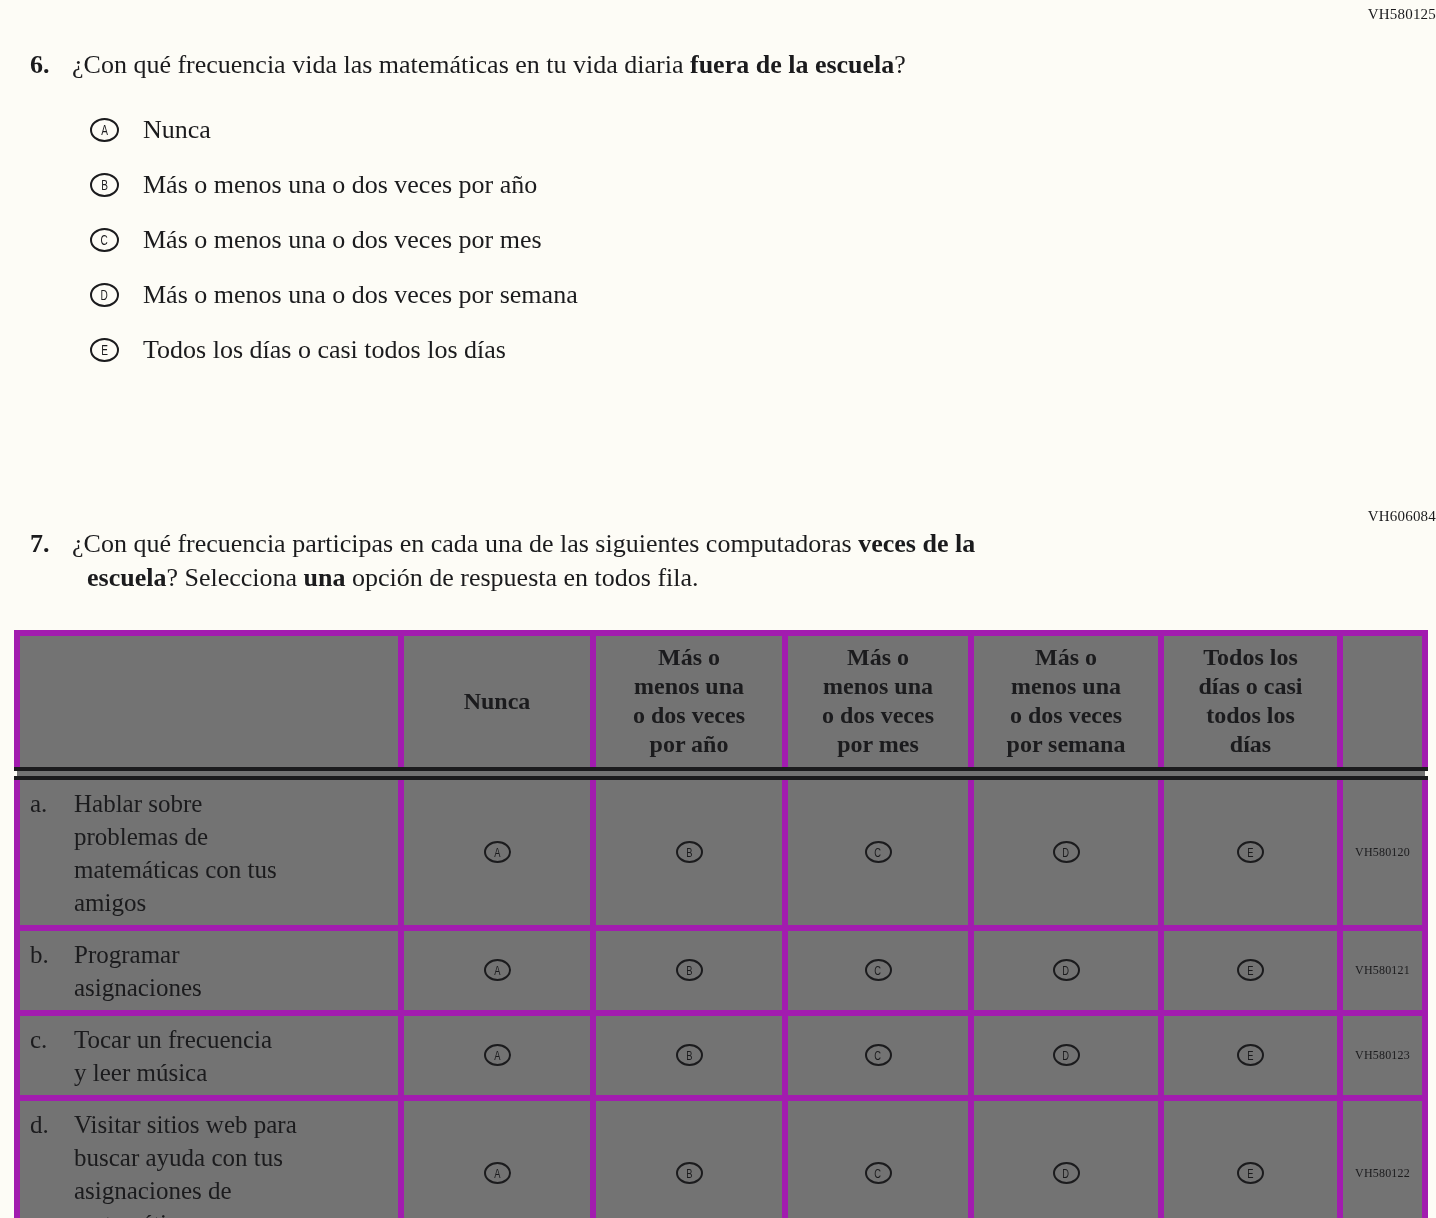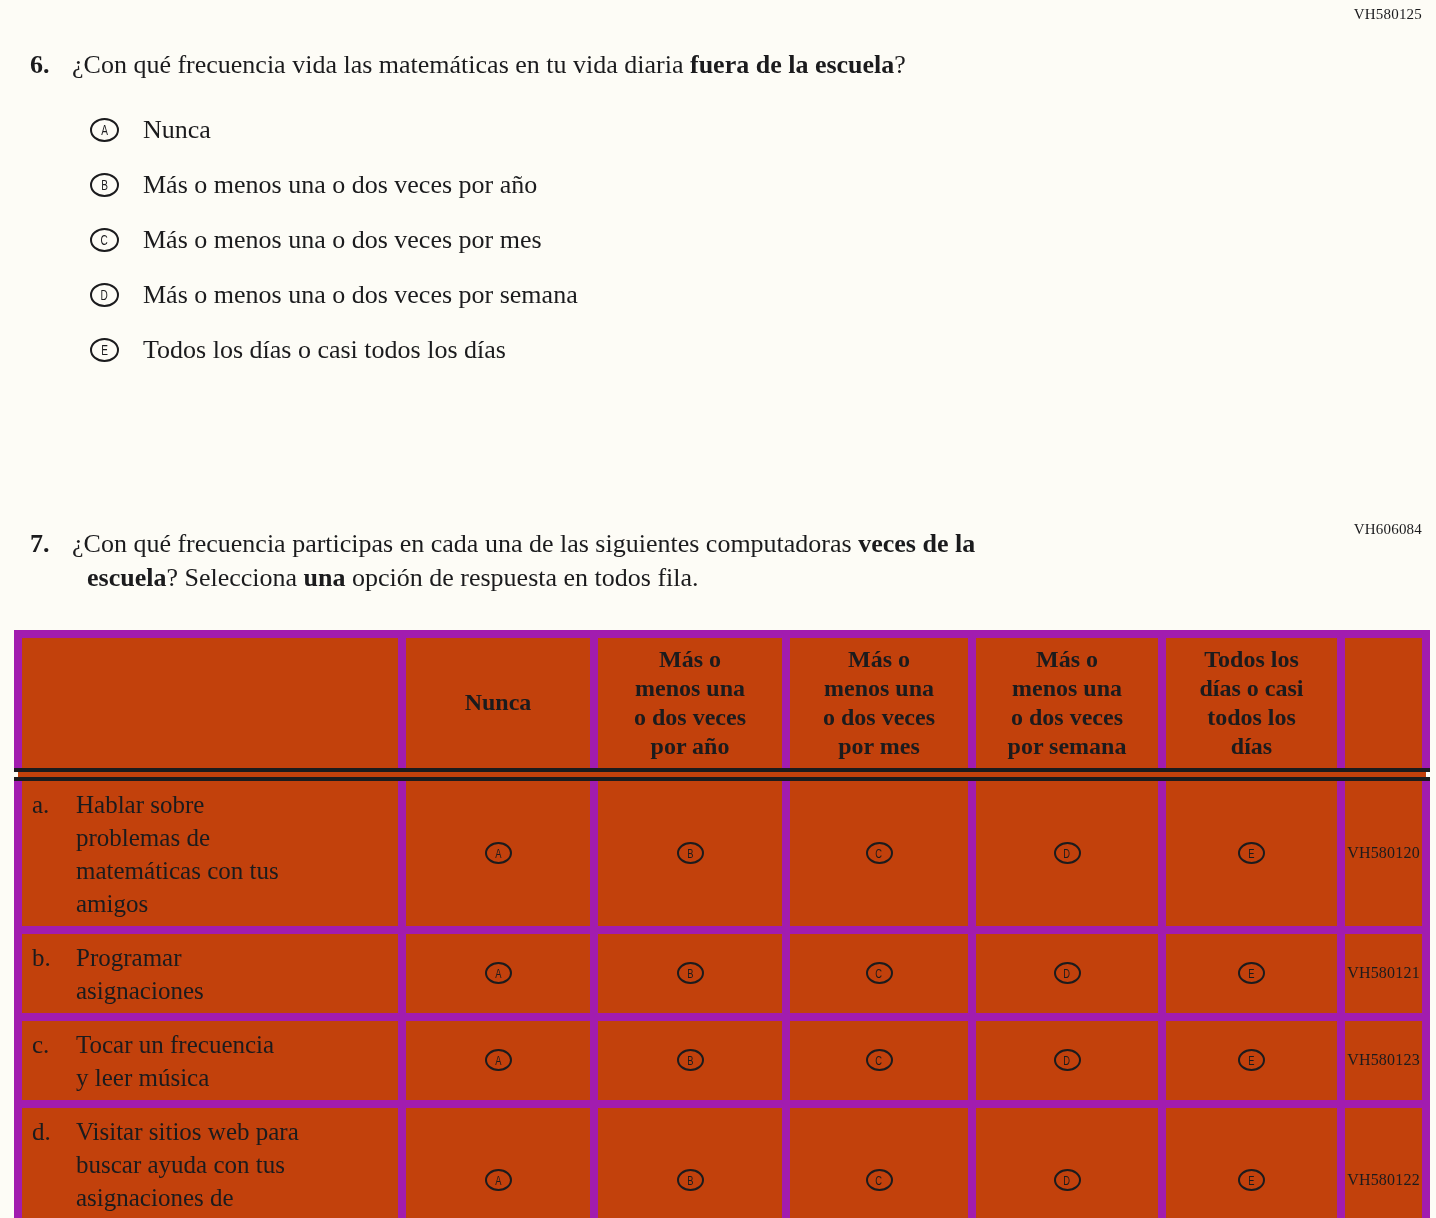"VH580125" .vcode { right: 14px -> 0 }
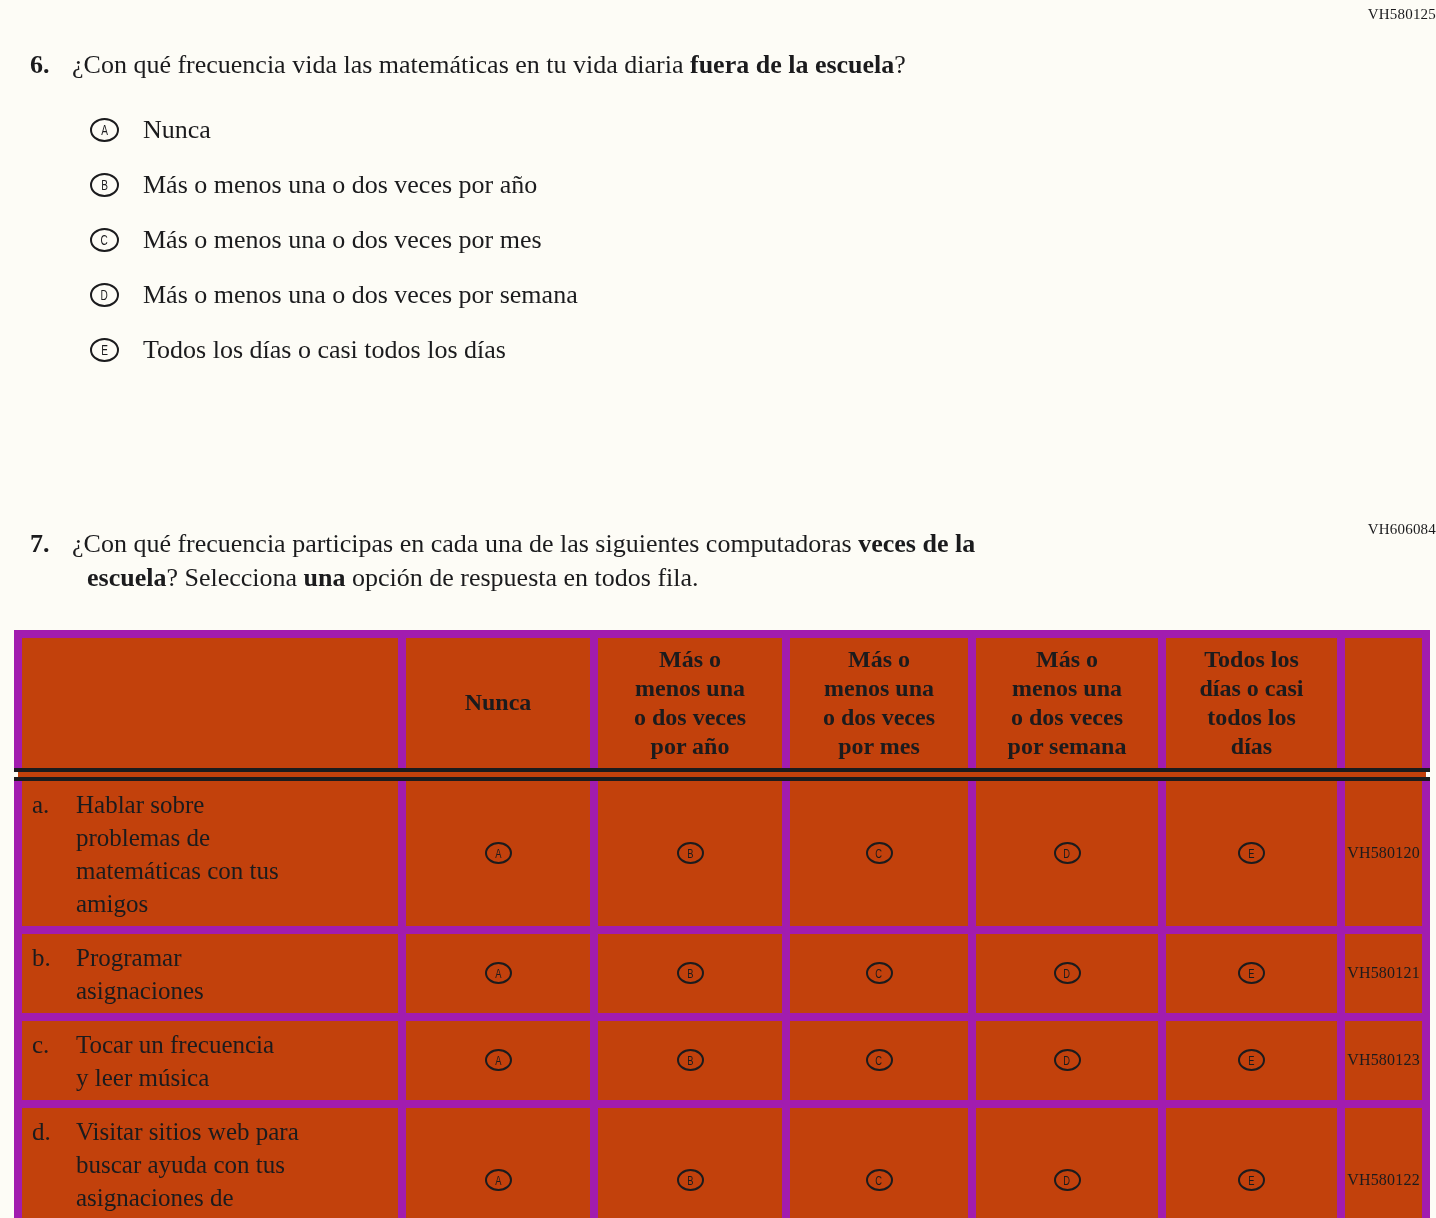"VH606084" .vcode.q7 { margin-top: 13px -> none }
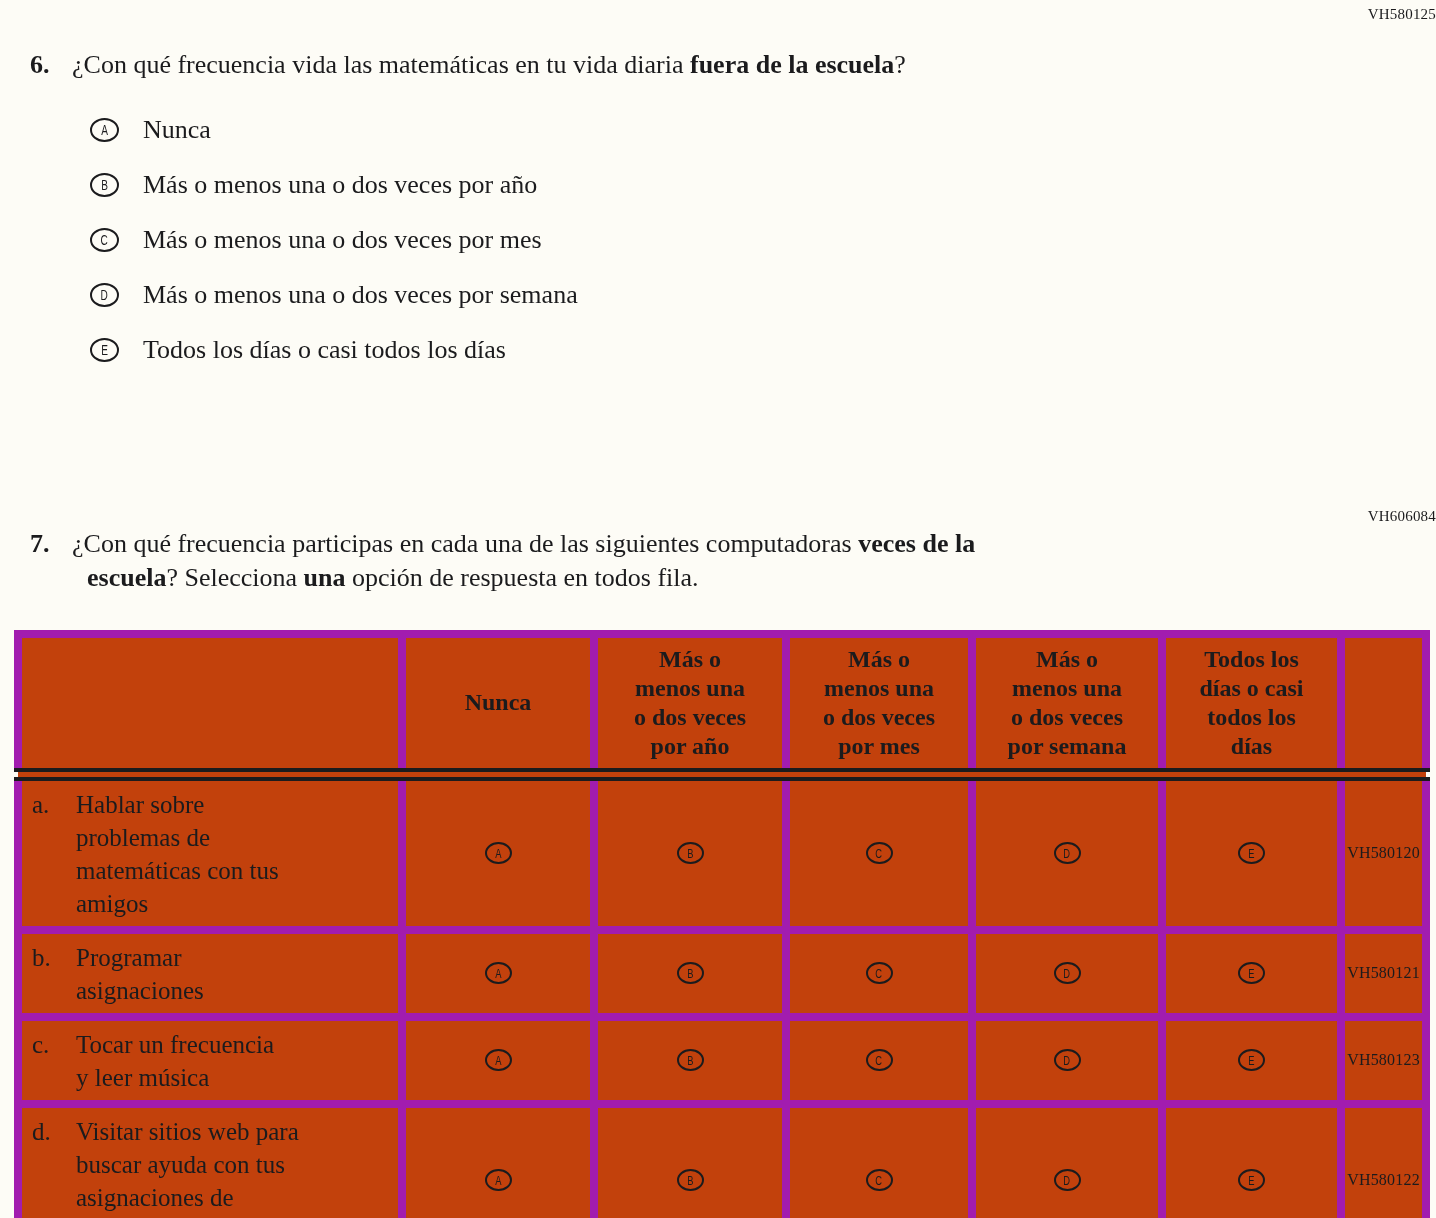"Más o" table.qtable td { background: #c2410c -> #737373; border: 8px solid #a21caf -> 6px solid #a21caf }
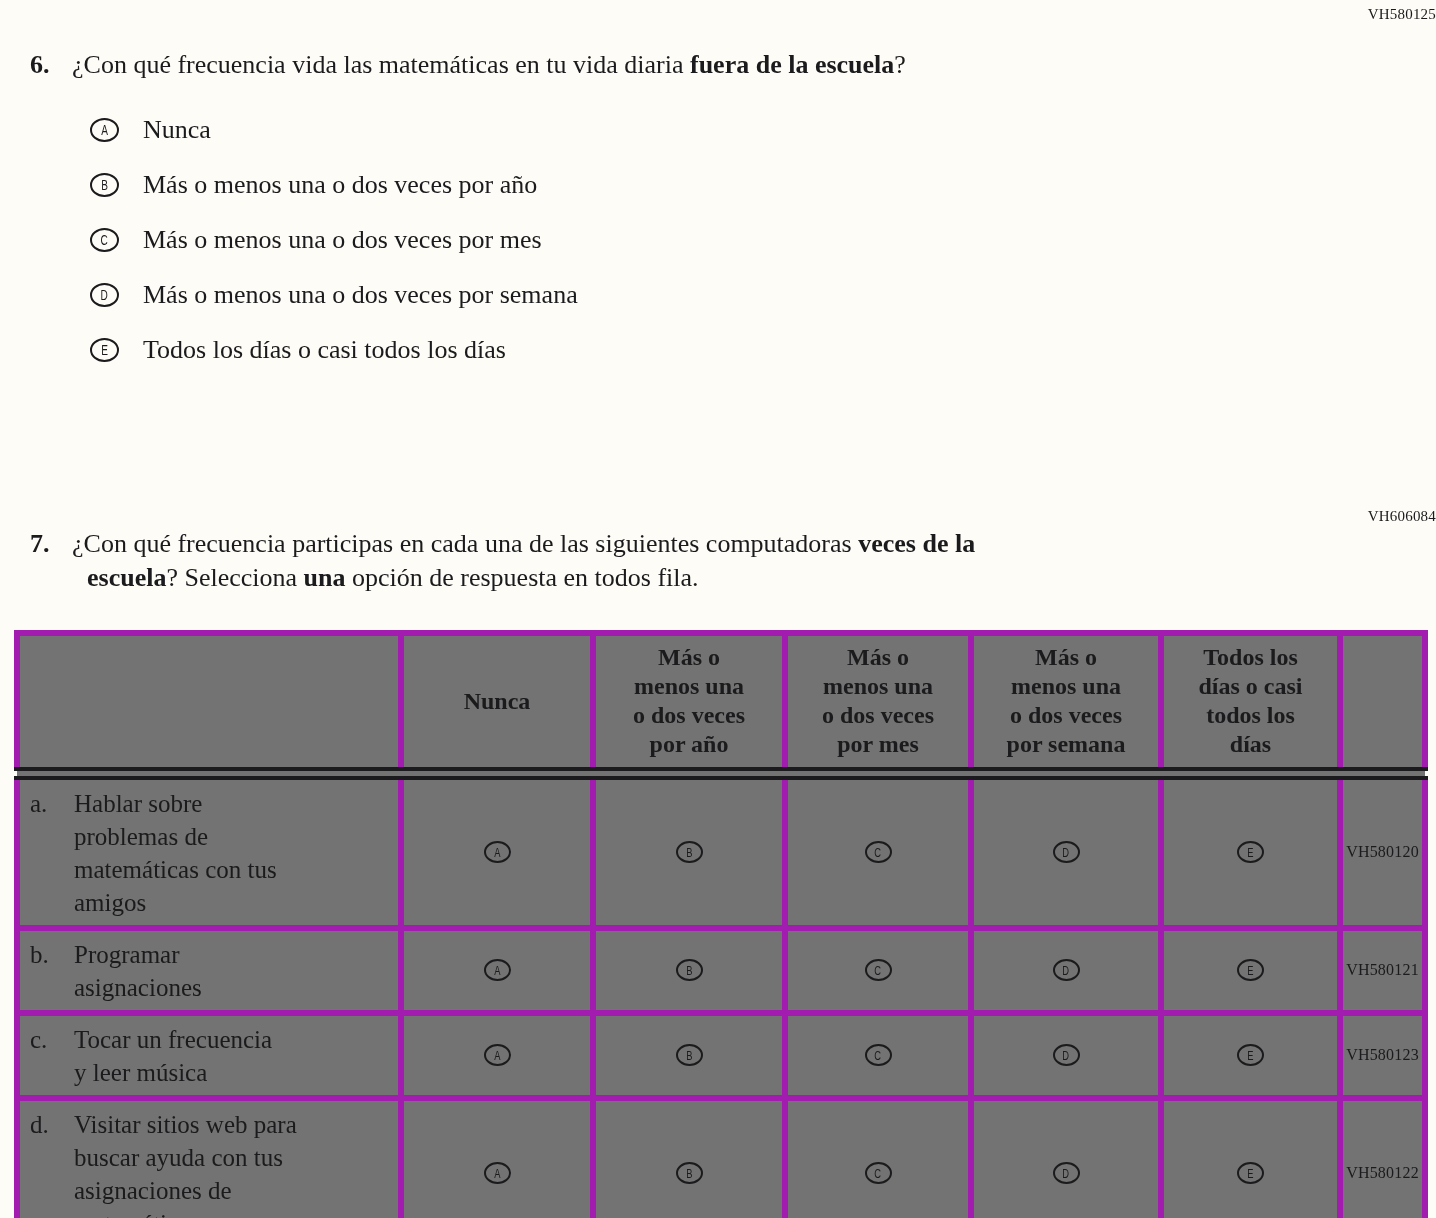"VH580120" td.codecell { font-size: 16px -> 12px }
